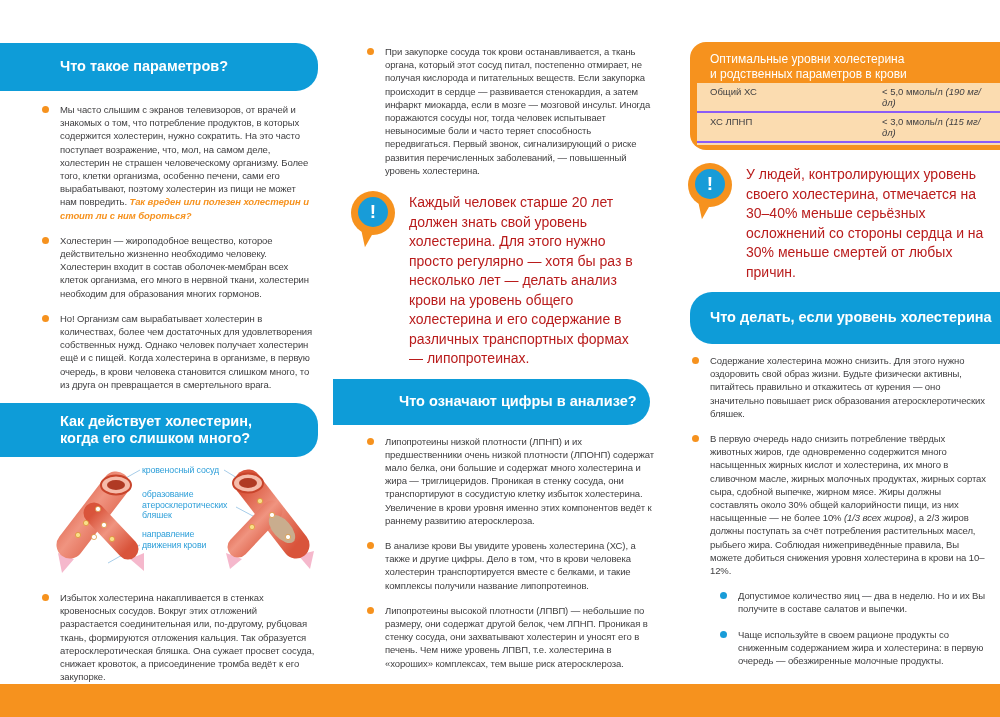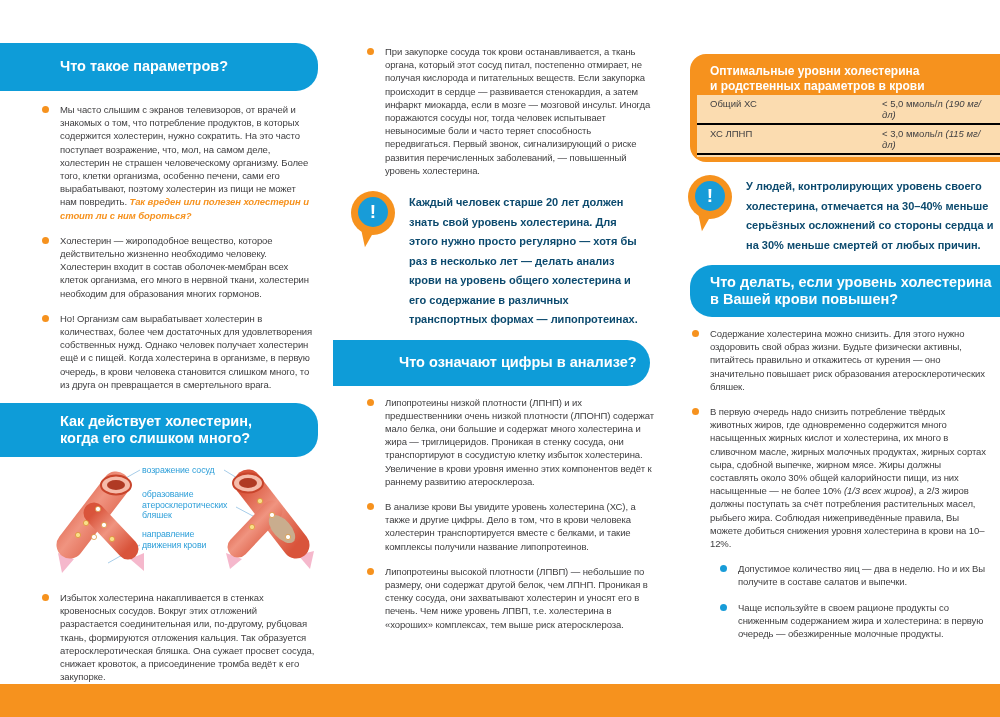"Оптимальные уровни холестерина" .lv-title { font-weight: bold -> normal; margin-top: 12px -> none }
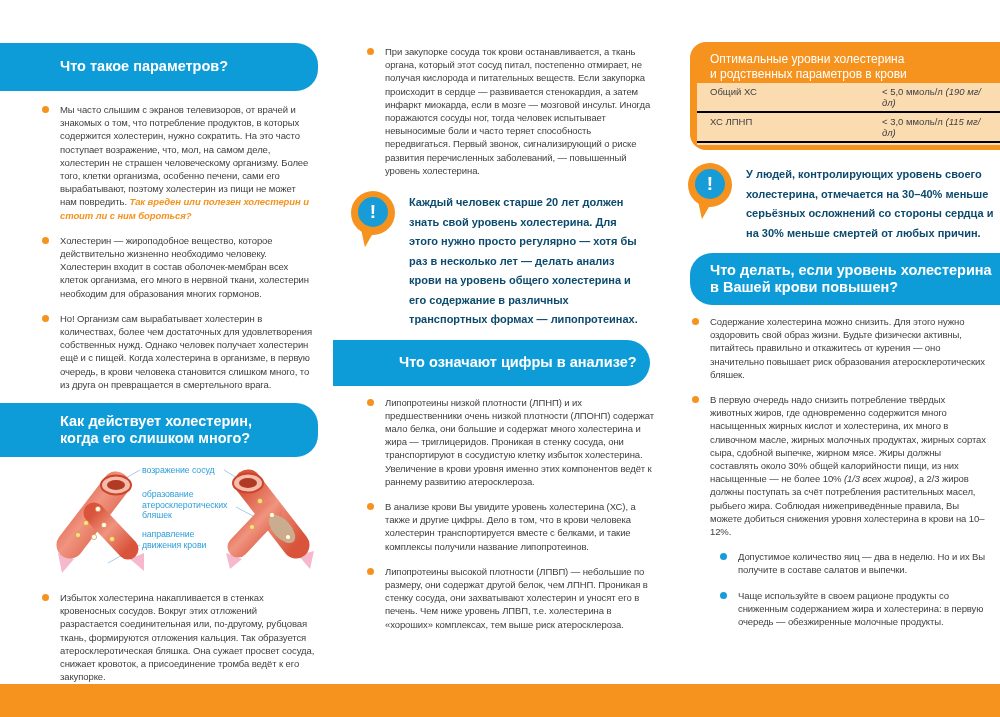"ХС ЛПНП" .lv-row + .lv-row { border-top: 2px solid #000000 -> 2px solid #8b5cf6 }
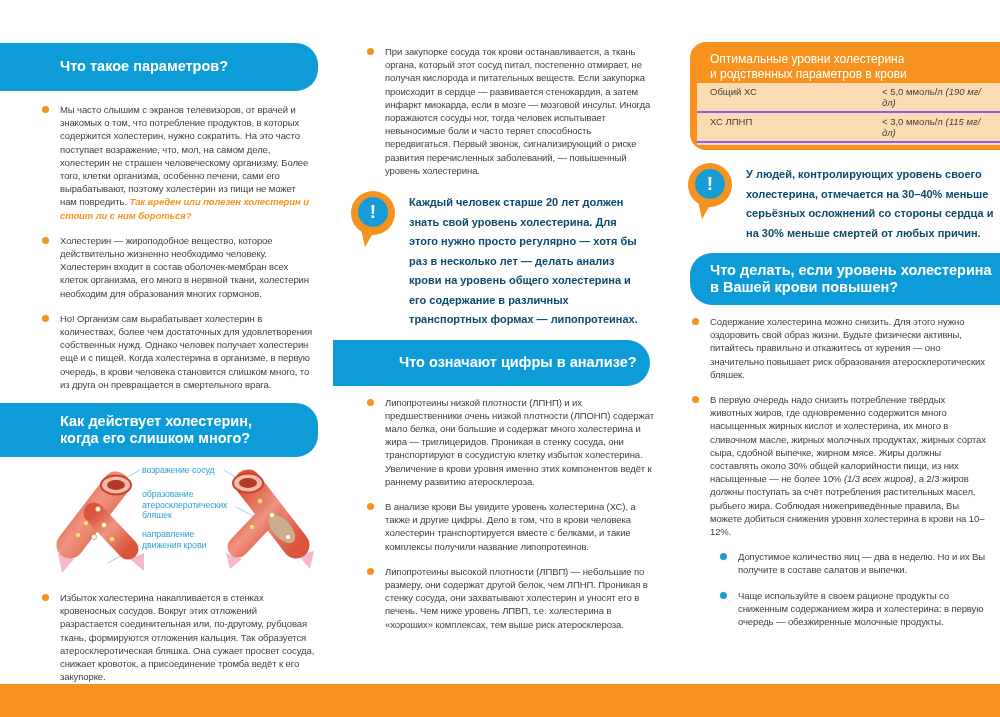"У людей, контролирующих уровень своего" .ctext { color: #0c4a6e -> #b91c1c; font-size: 11px -> 14px; font-weight: bold -> normal }
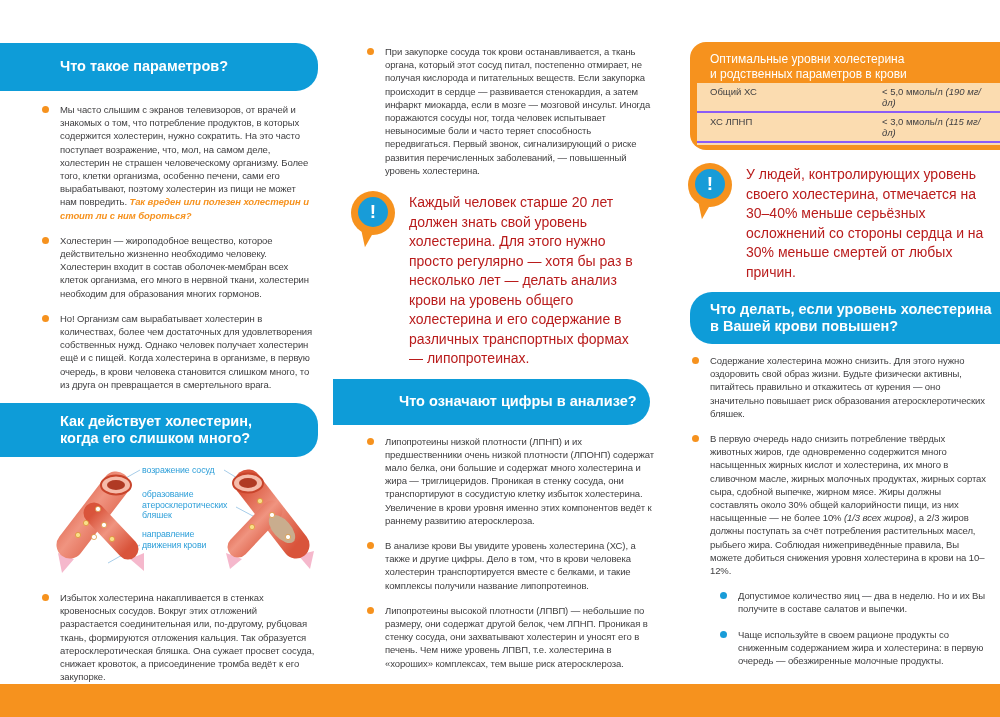"в Вашей крови повышен?" span { html: <span>в Вашей крови повышен?</span> -> none }
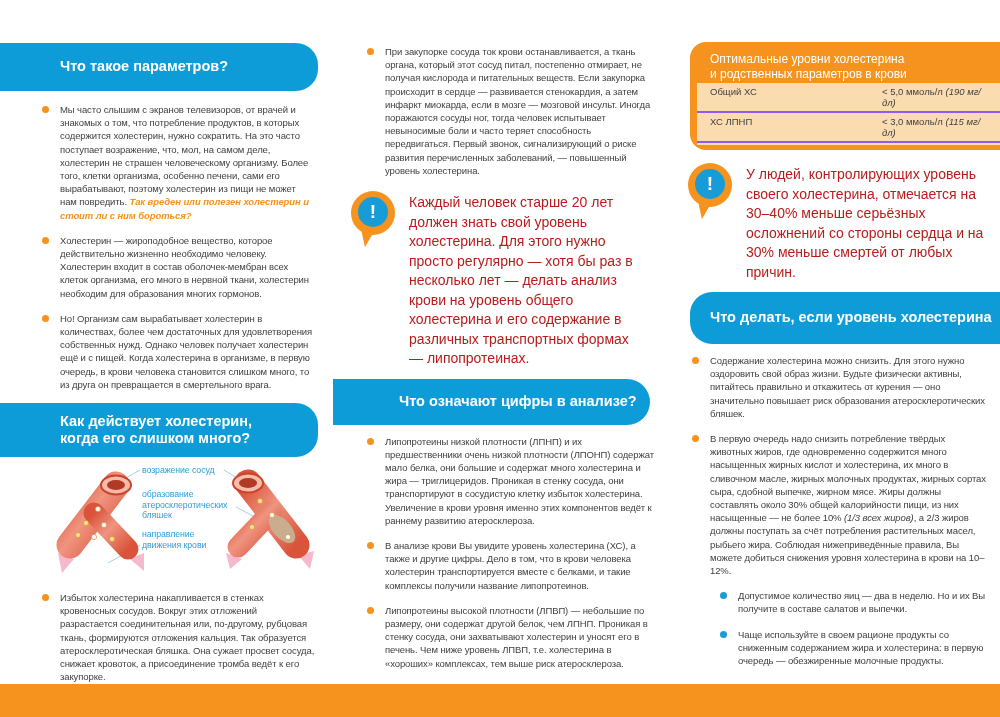"возражение сосуд" div.dlabel { text: возражение -> кровеносный }
